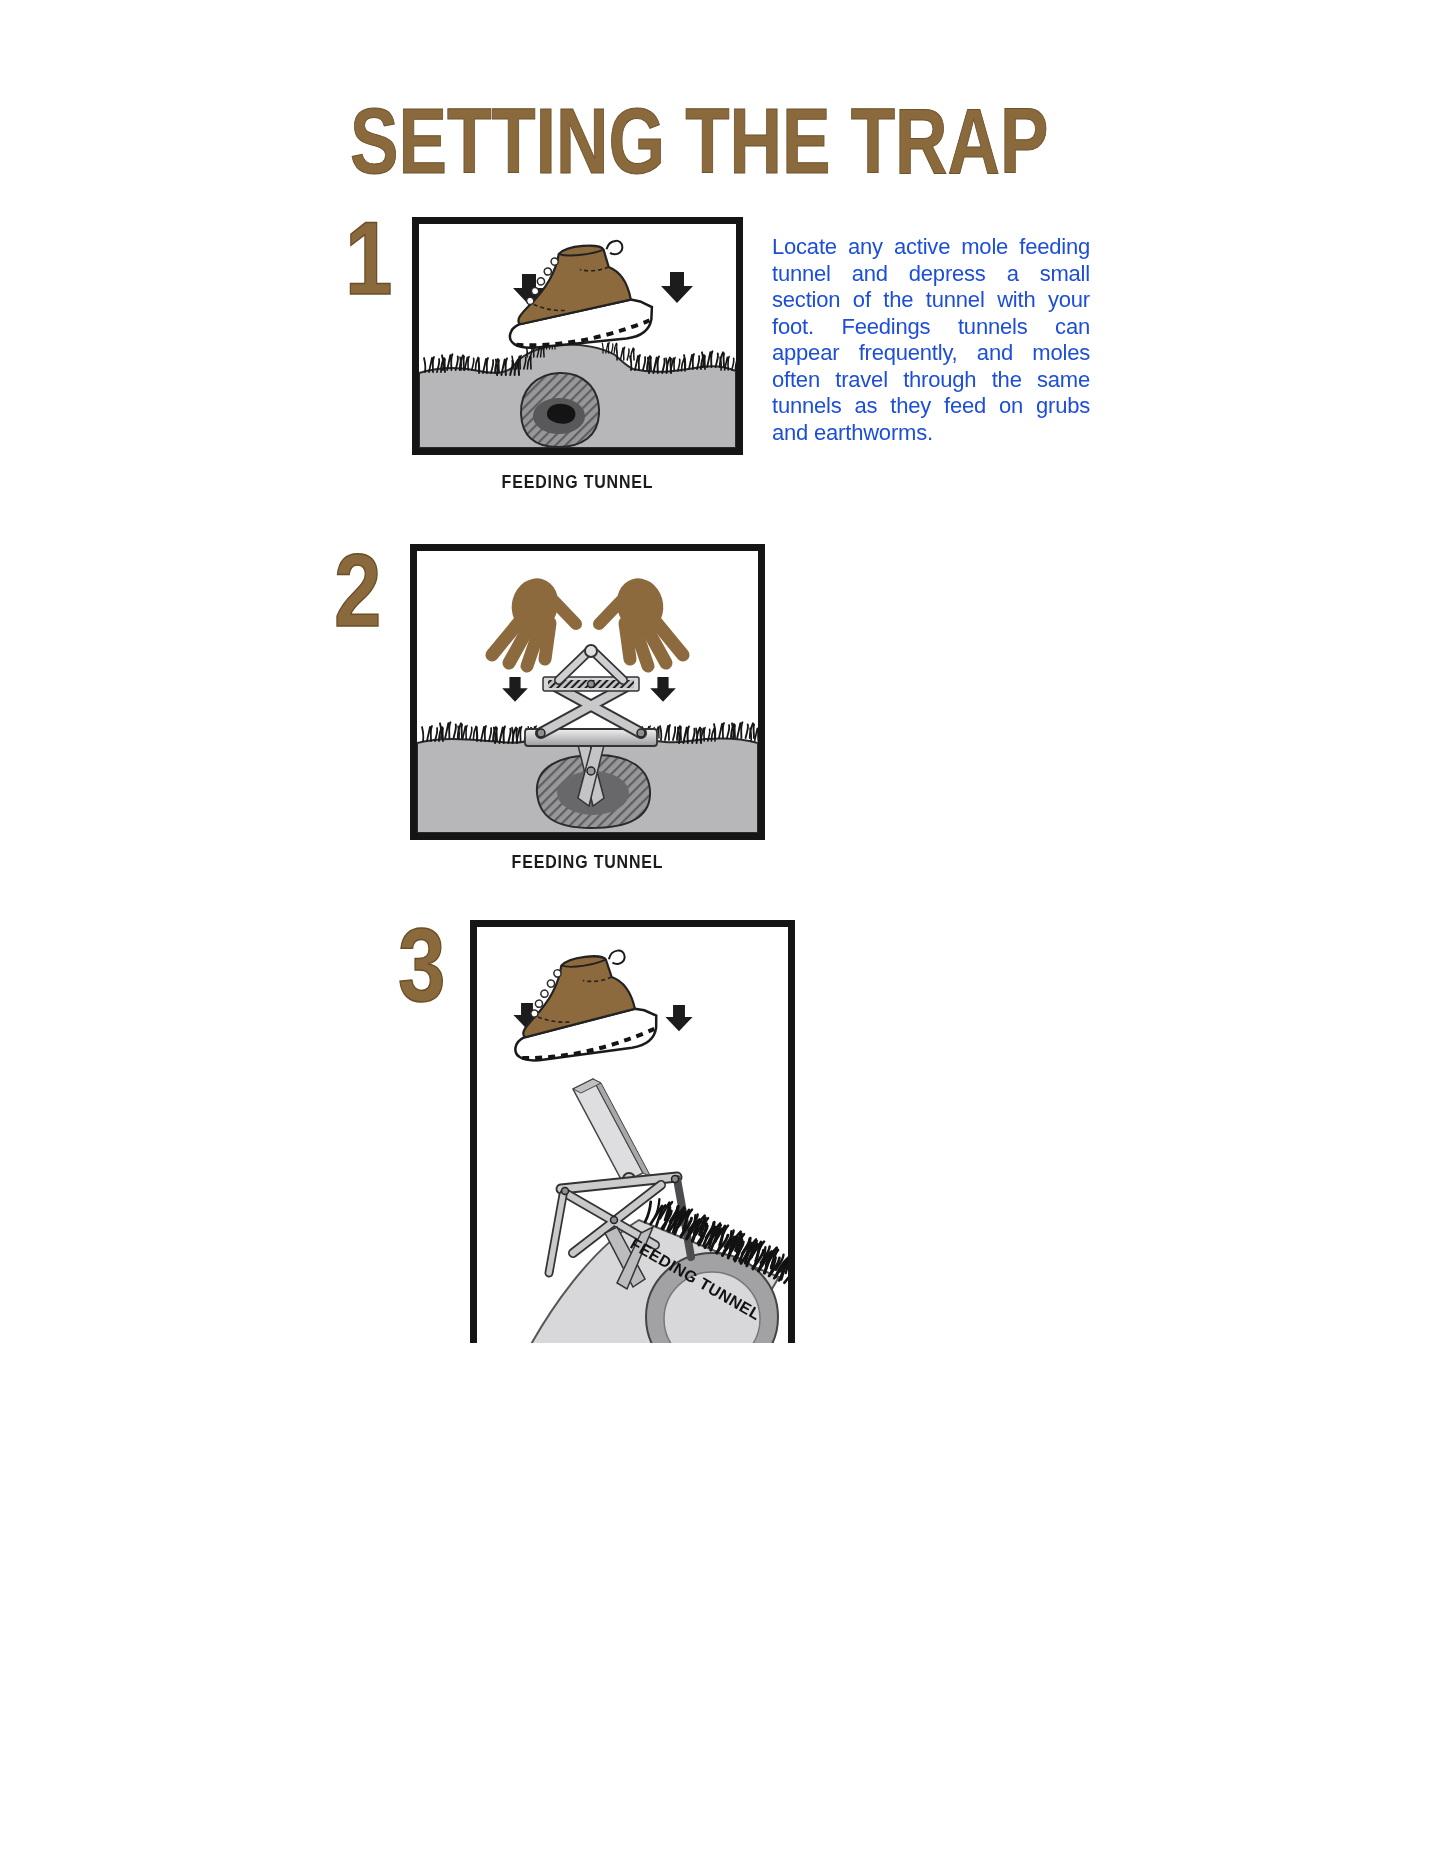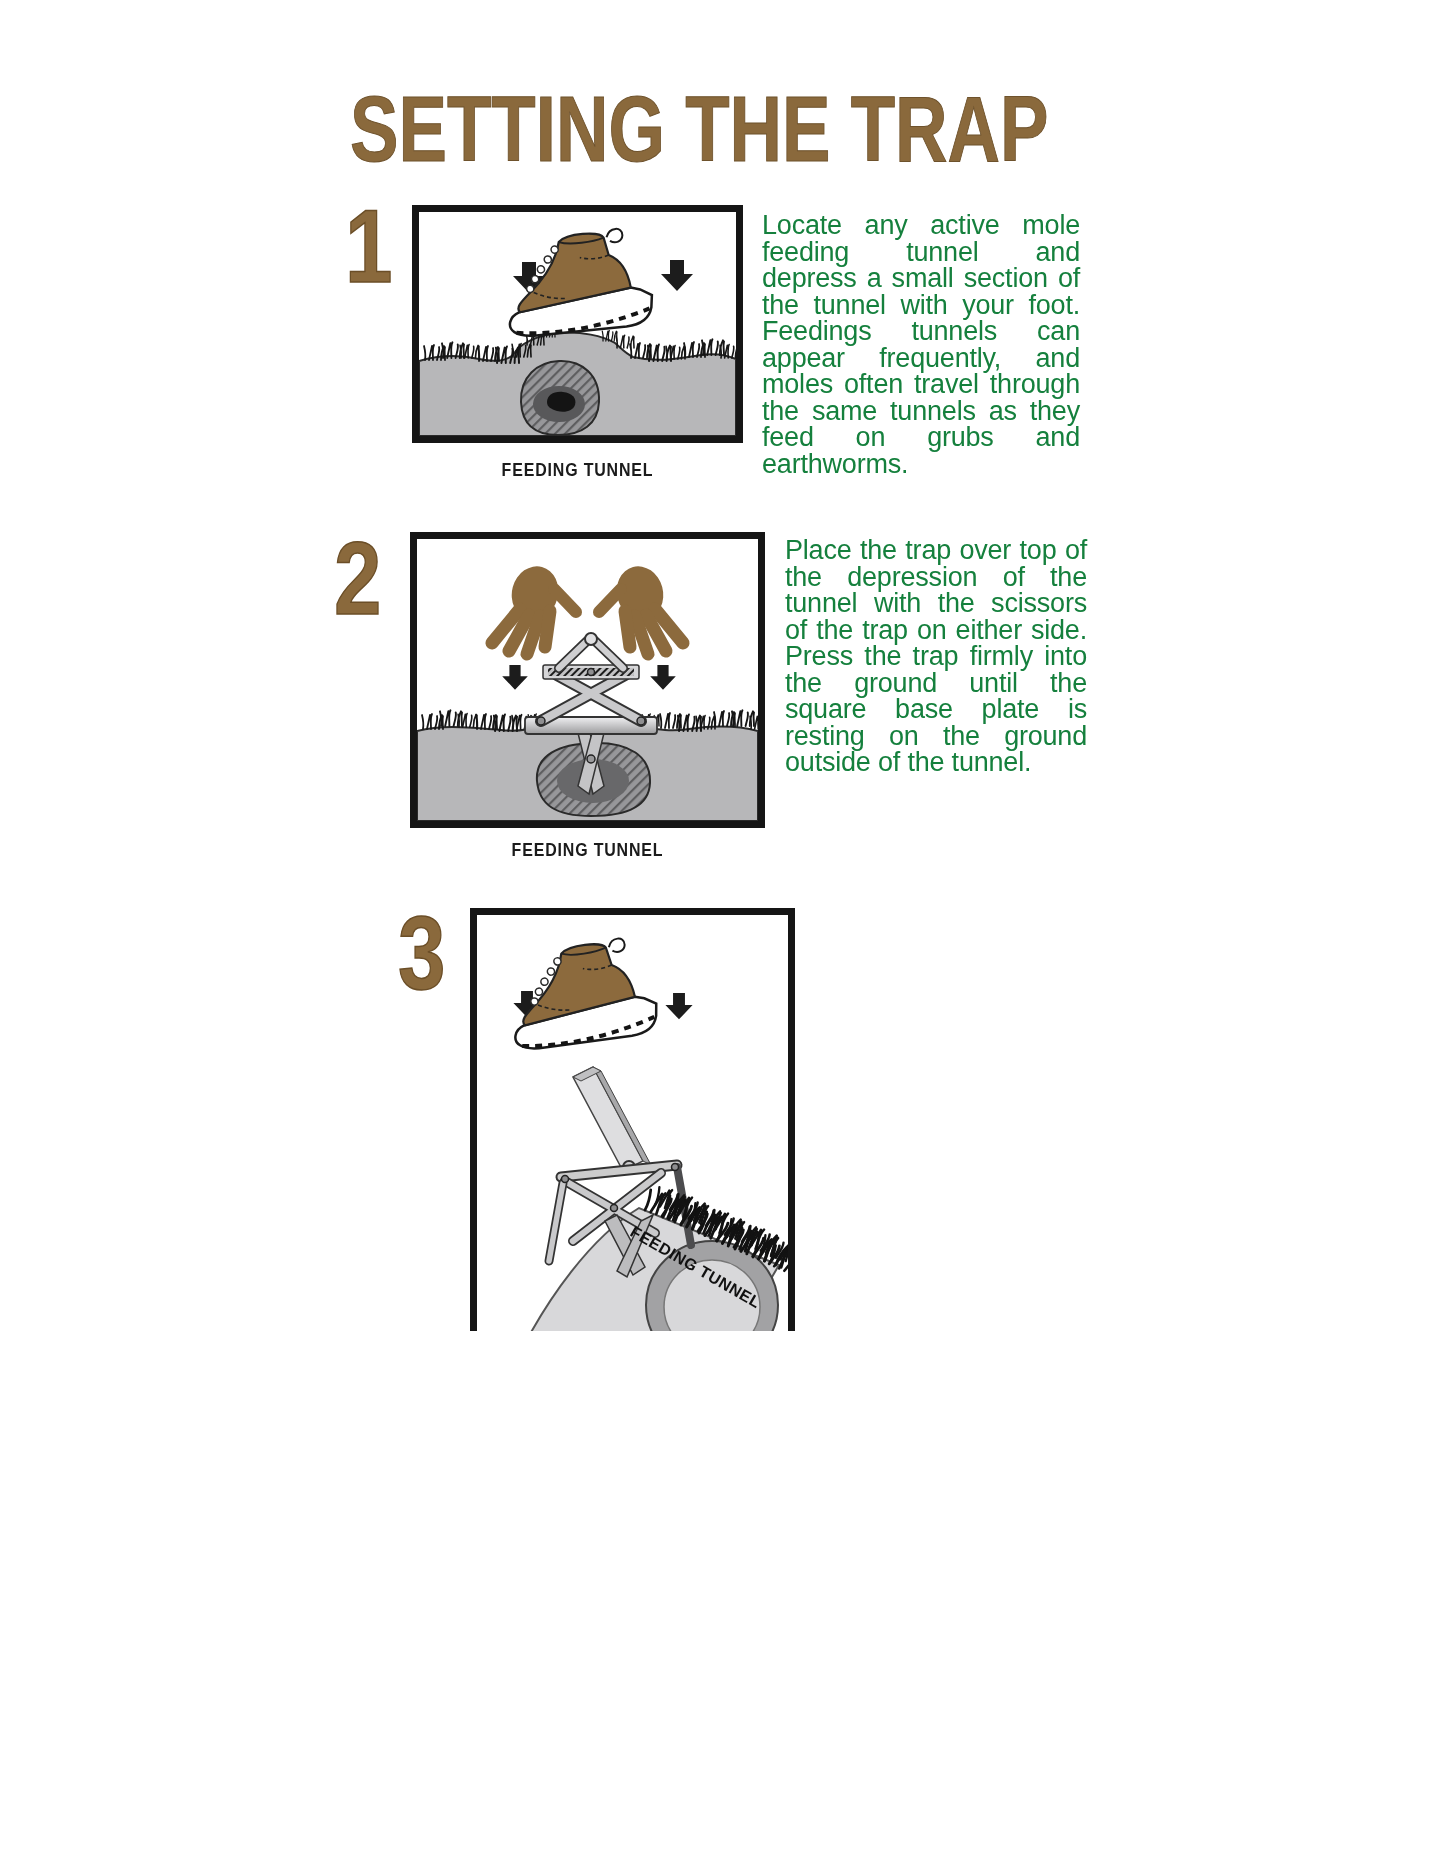"SETTING THE TRAP" .sheet { top: 0 -> 12px }
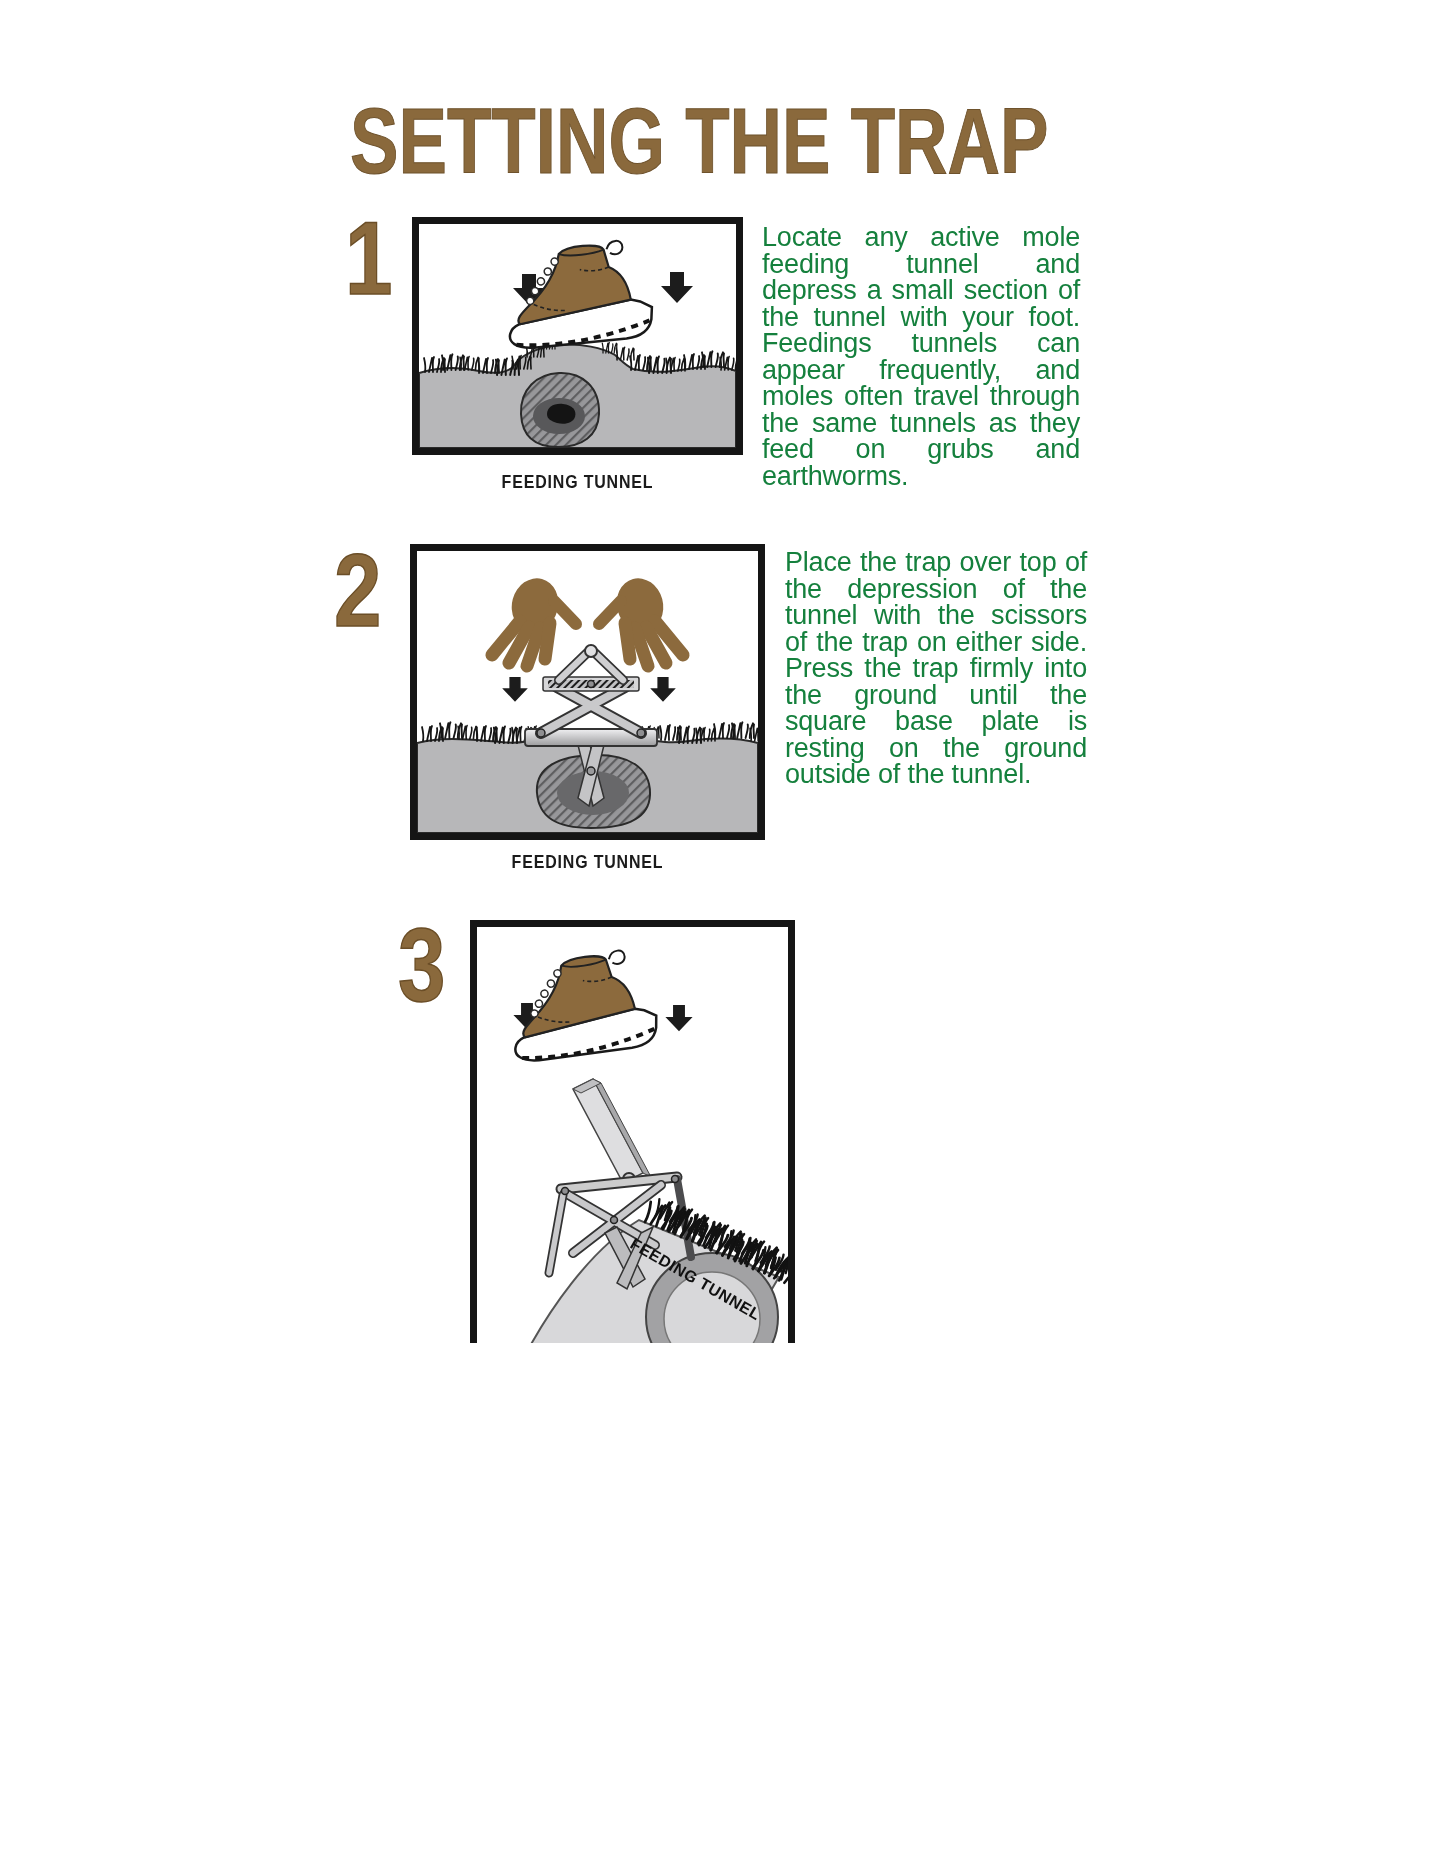"Locate any active mole feeding" .desc { color: #15803d -> #1d4ed8; font-size: 27px -> 22px; margin: 4px -> 14px }
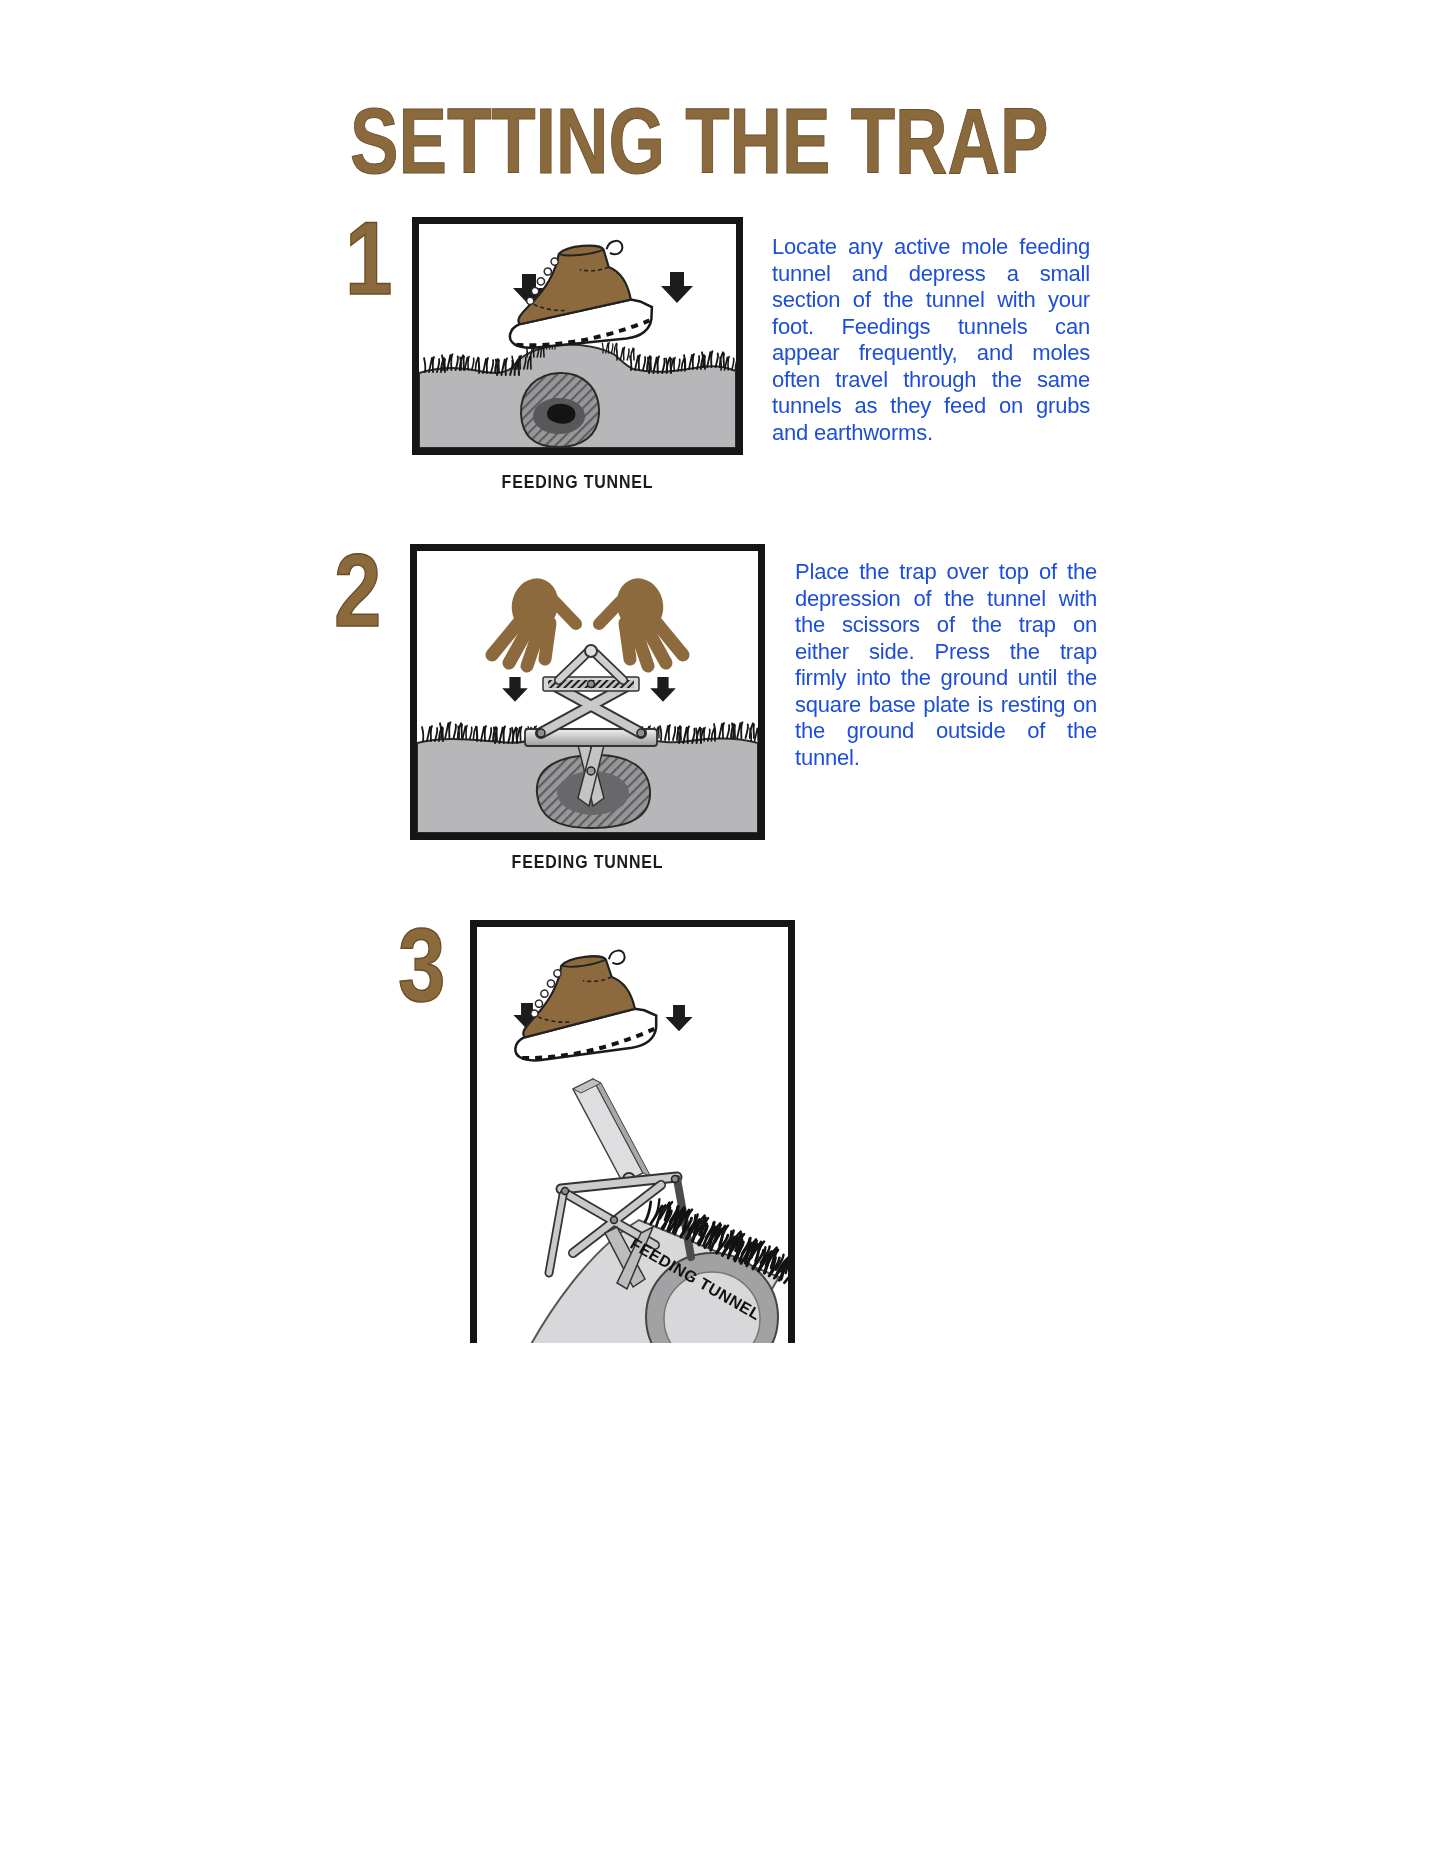"Place the trap over top" p.desc { html: <p>Place the trap over top of the depression of the tunnel with the scissors of the trap on either side. Press the trap firmly into the ground until the square base plate is resting on the ground outside of the tunnel.</p> -> none }
